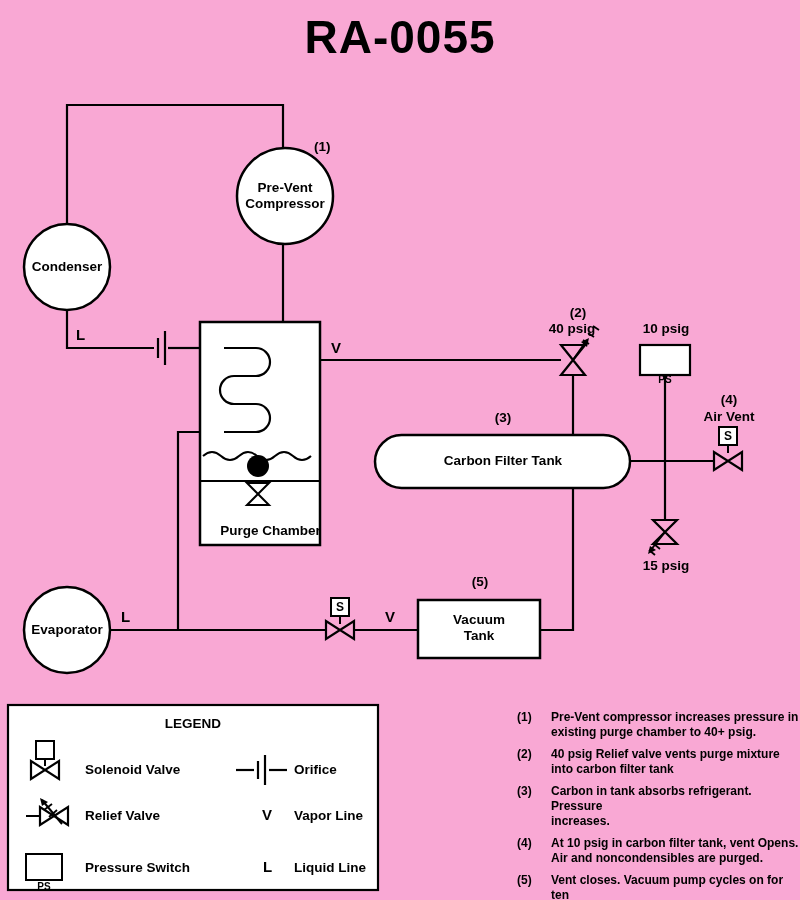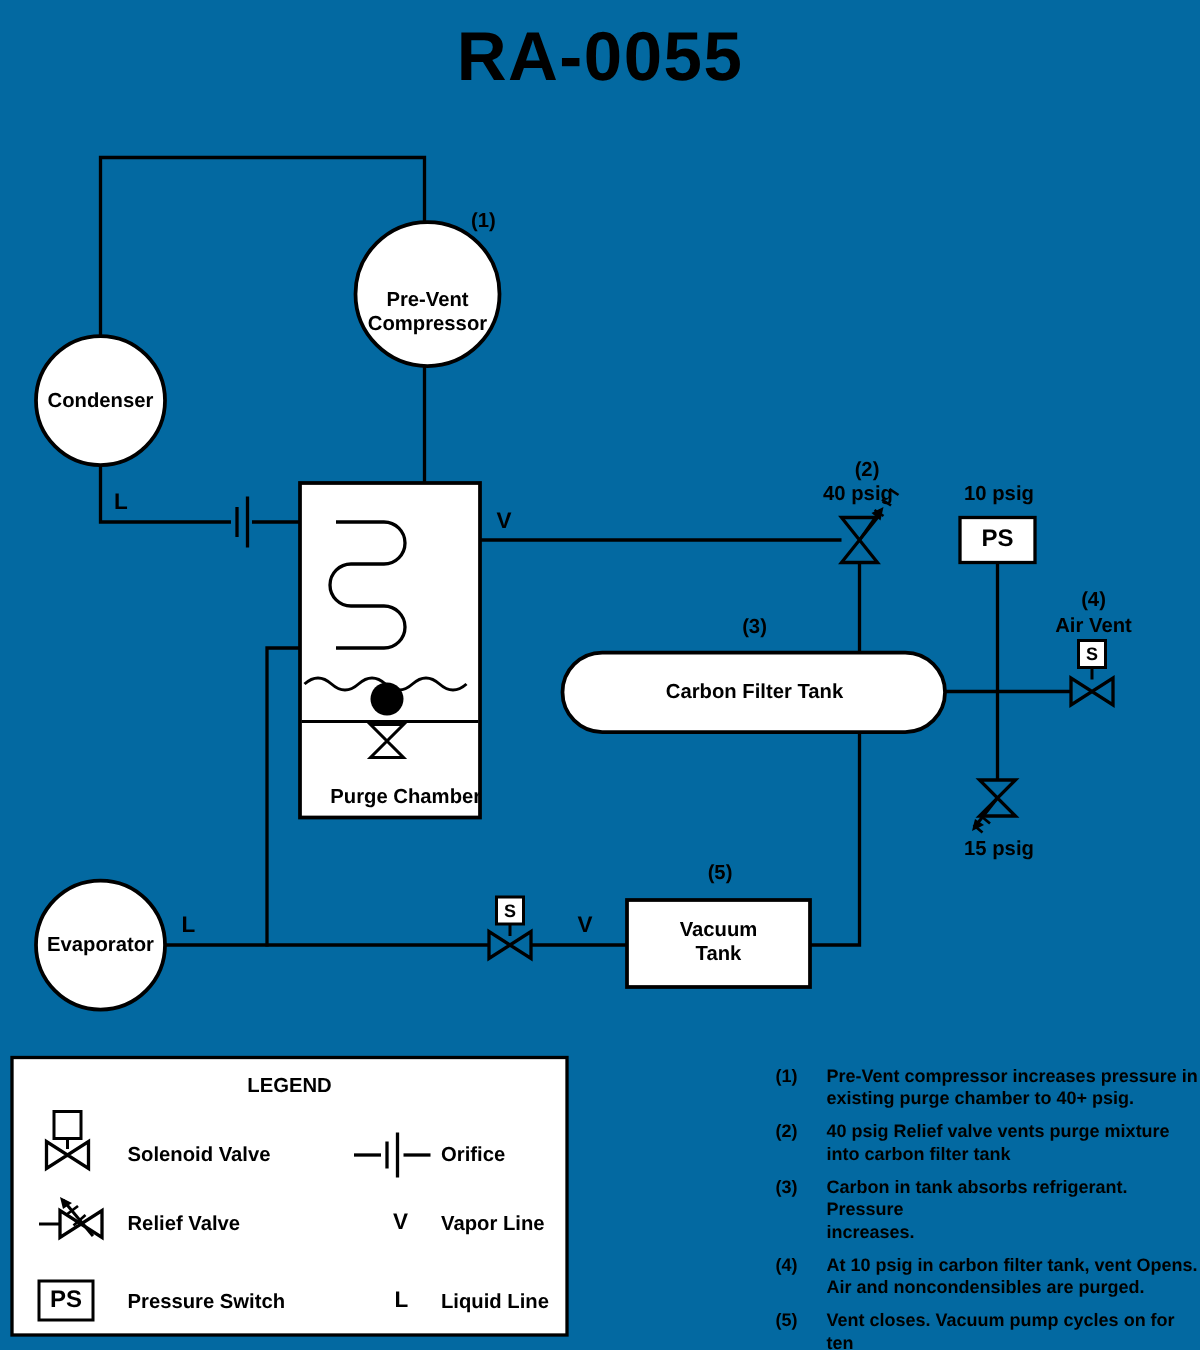"RA-0055" .stage { background: #0369a1 -> #f9a8d4 }
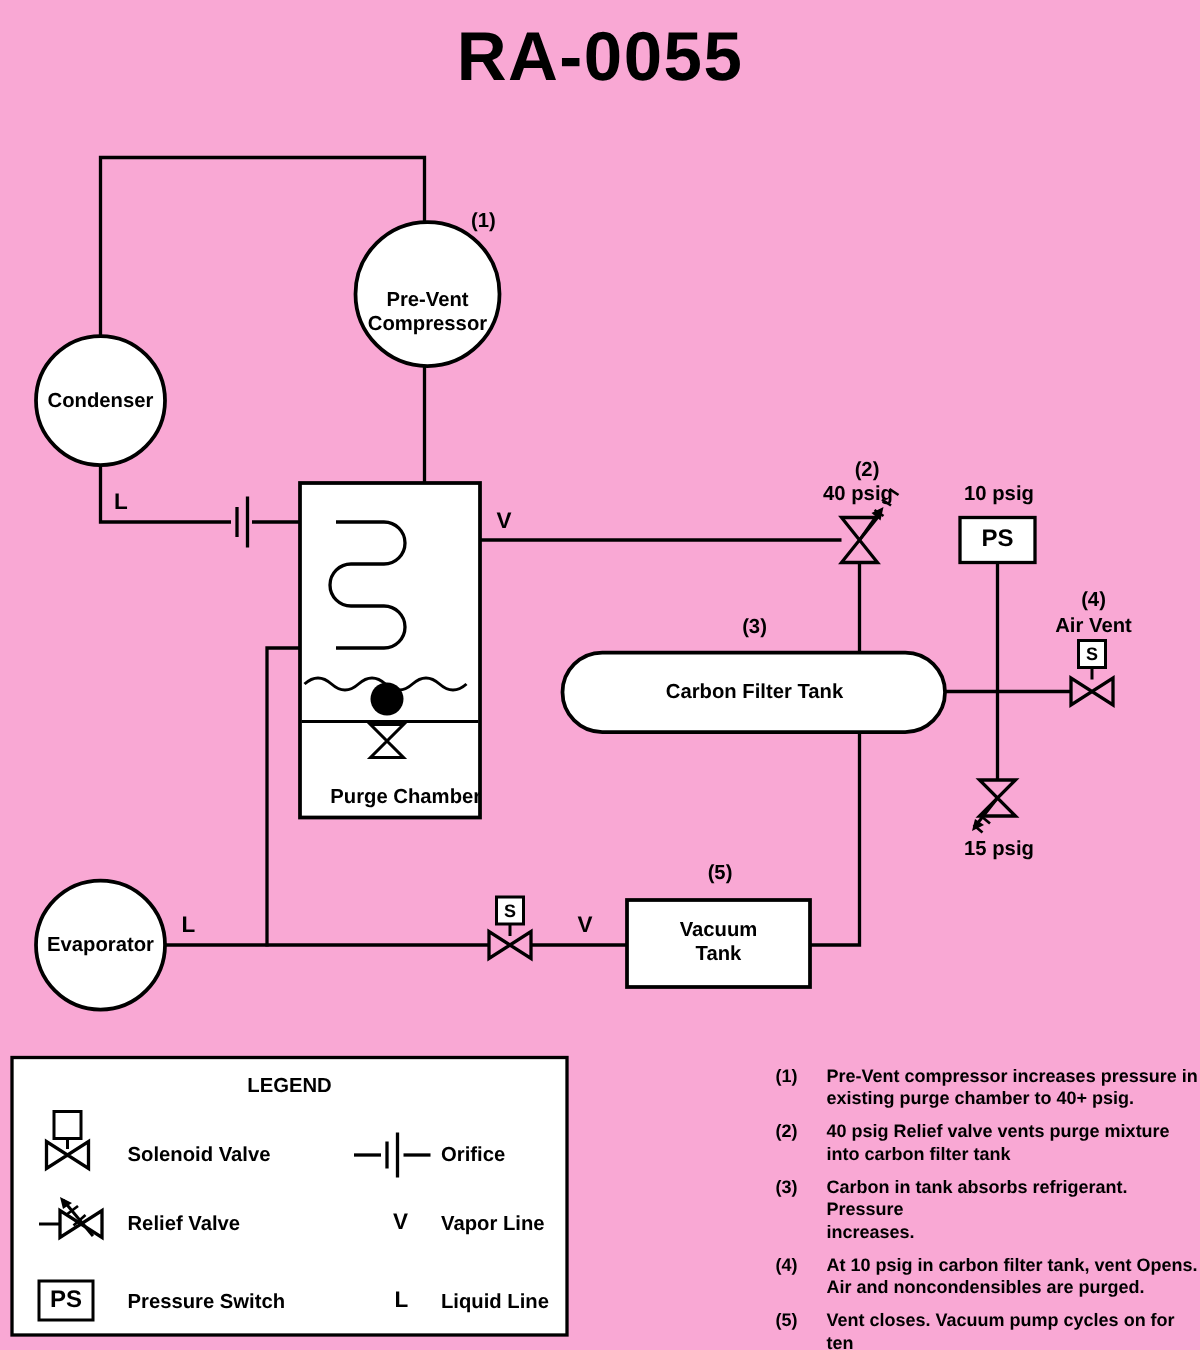"Pre-Vent" div.lbl { margin-top: 12px -> none }
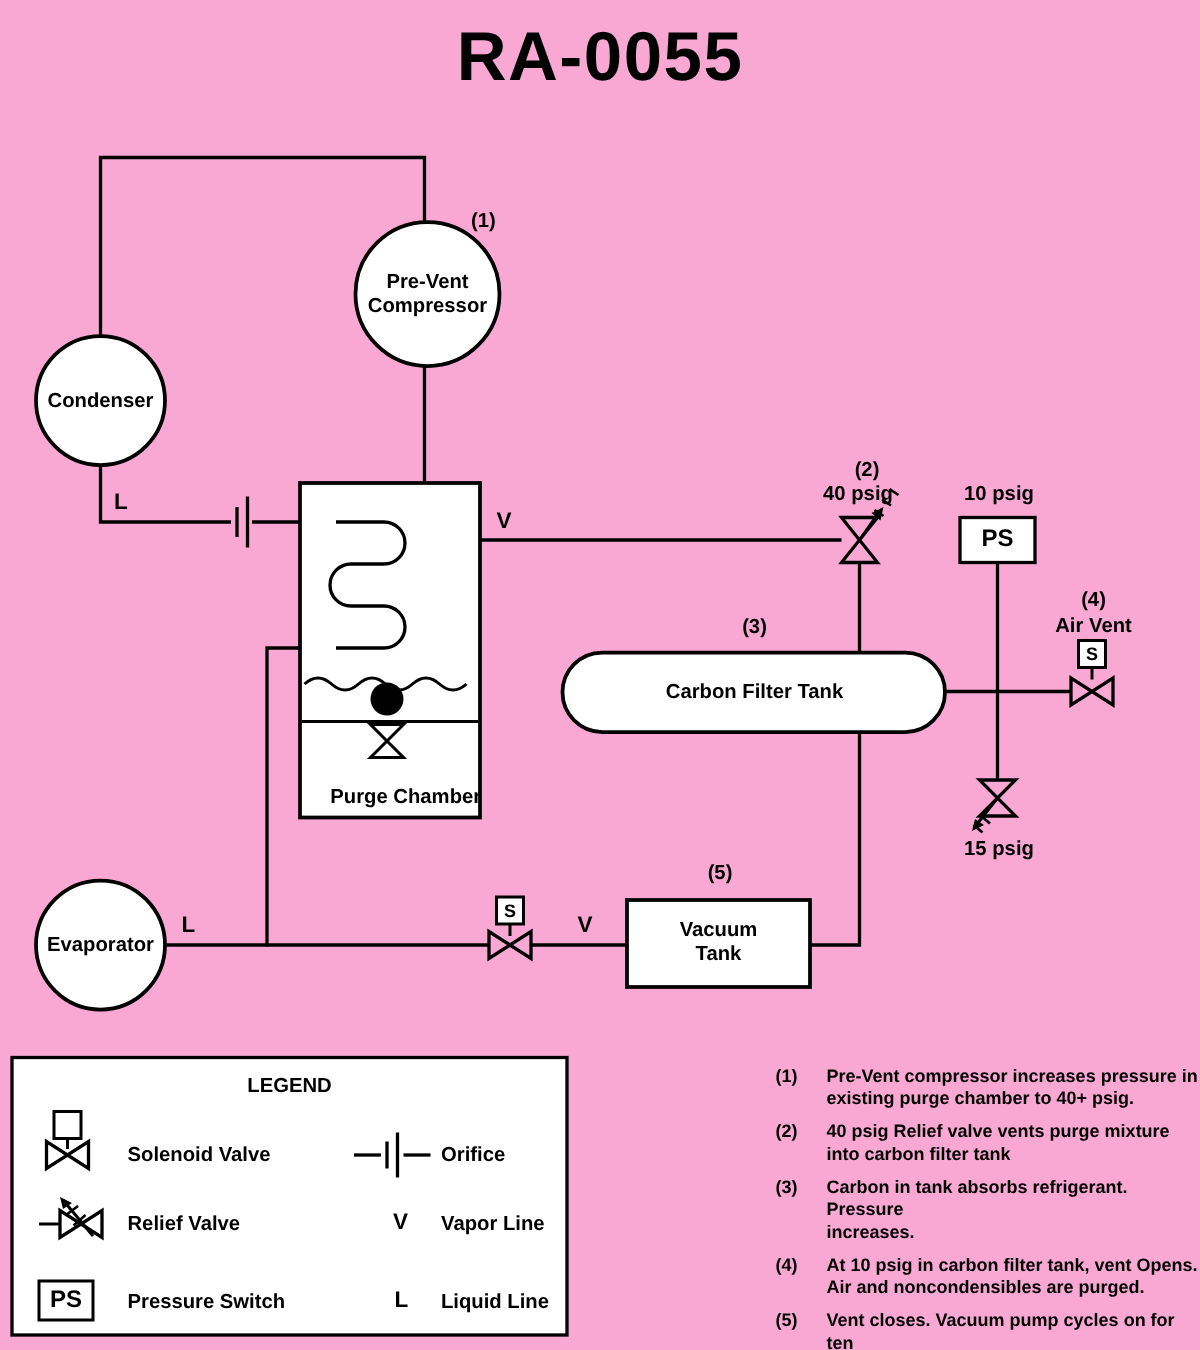"PS" .md { font-size: 16px -> 10px; margin-top: none -> 20px }
